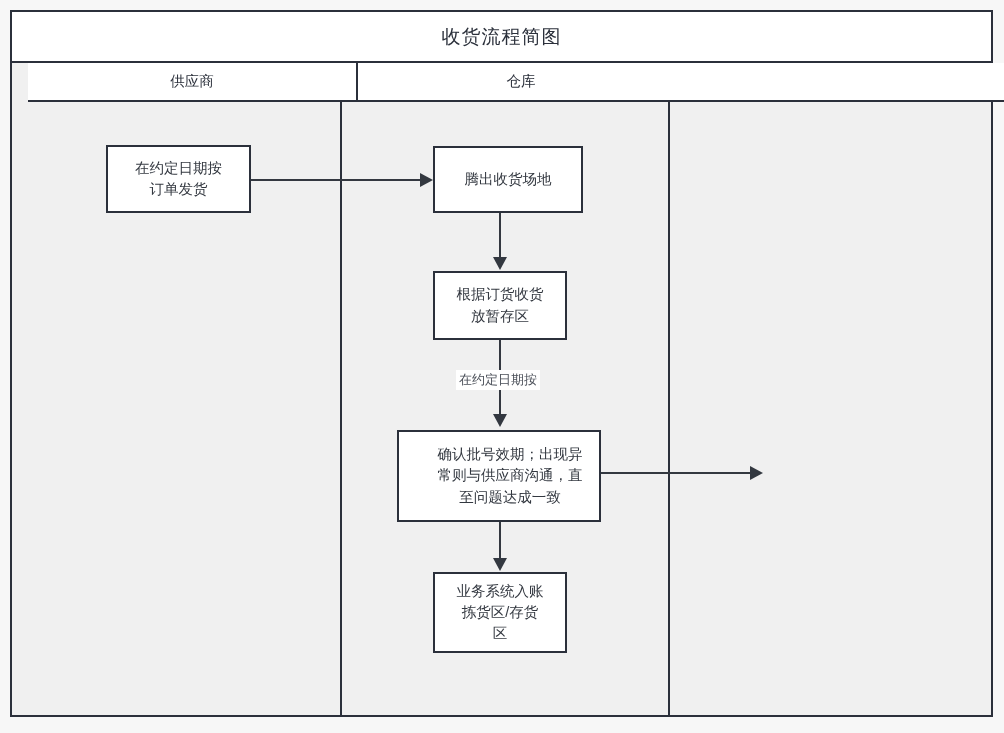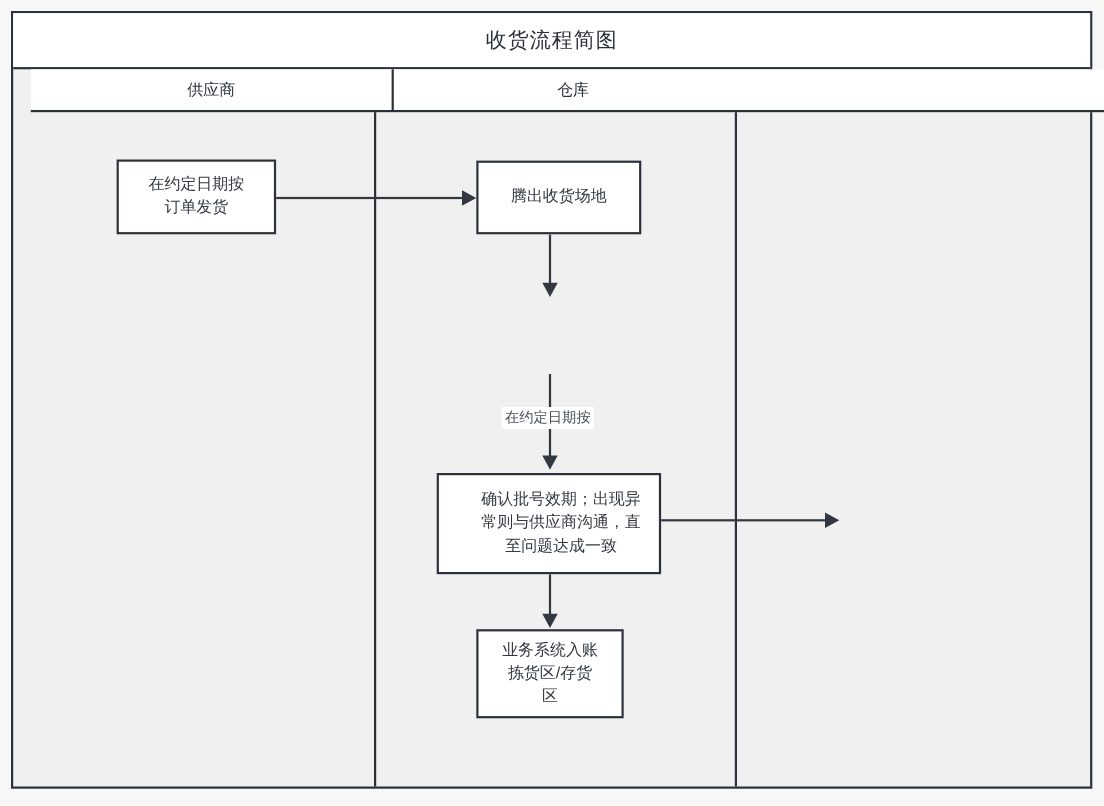"根据订货收货" div.node { html: none -> <div>根据订货收货 放暂存区</div> }
